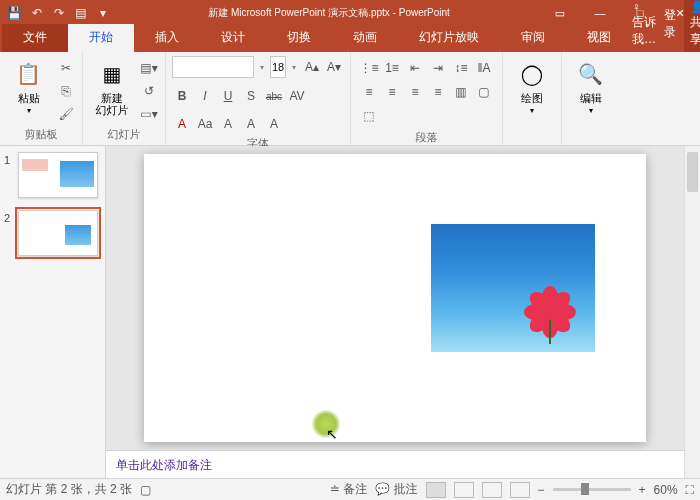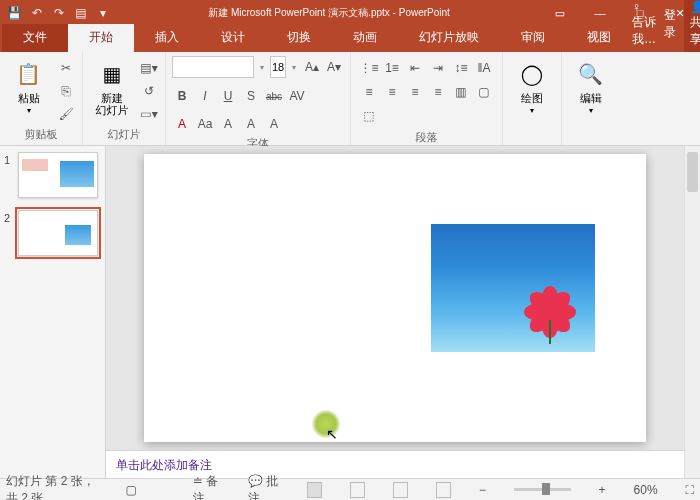"开始" .tab.active { color: #7f1d1d -> #1d4ed8 }
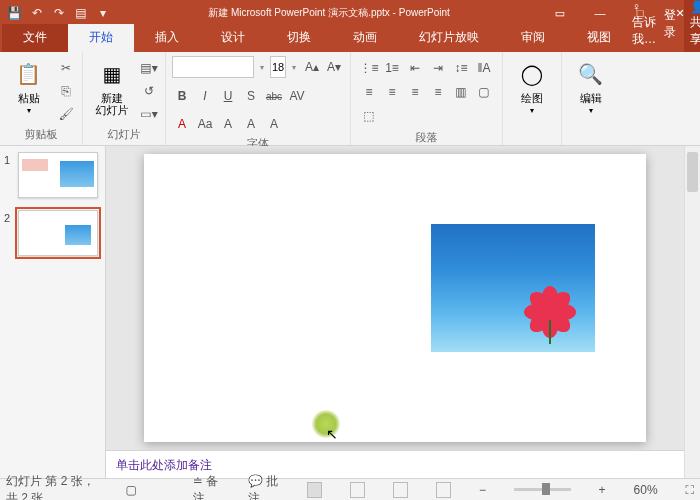"幻灯片 第 2 张，共 2" .statusbar { gap: 28px -> 8px }
